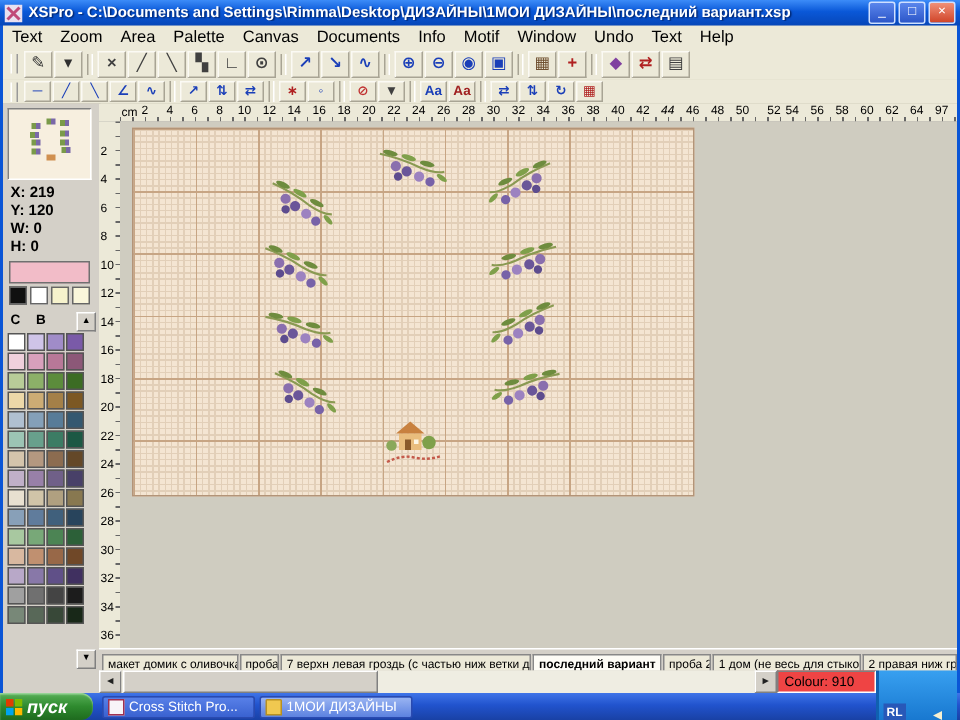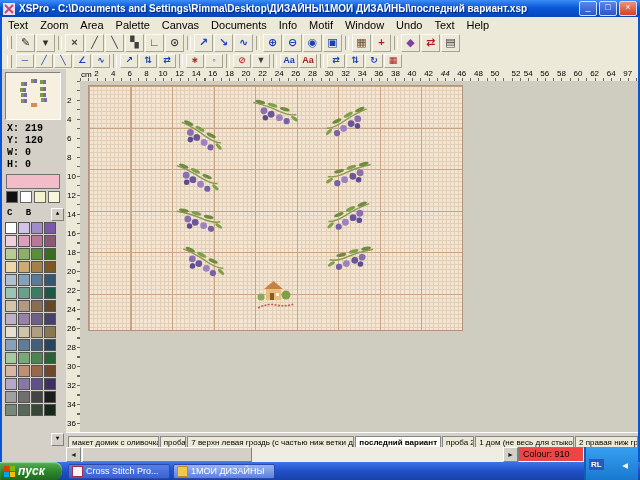"X: 219" .left-panel { font-family: Liberation Mono, monospace -> none }
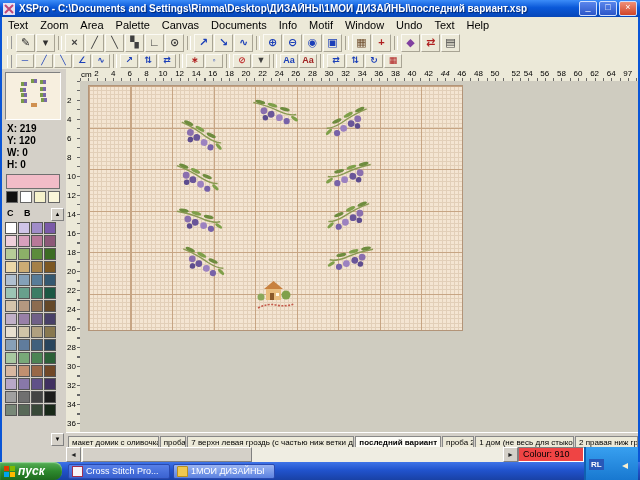"RL" .tray { align-items: center -> flex-end }
